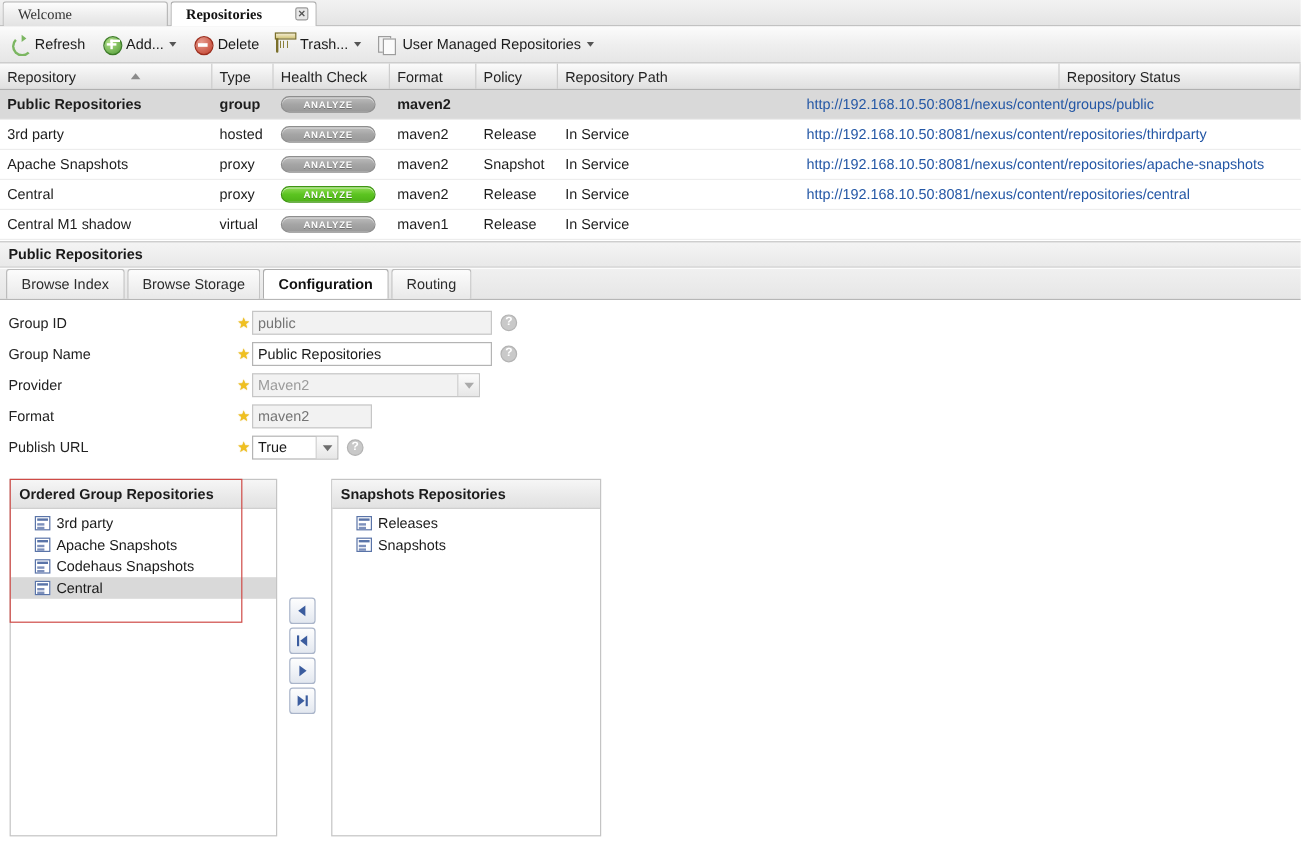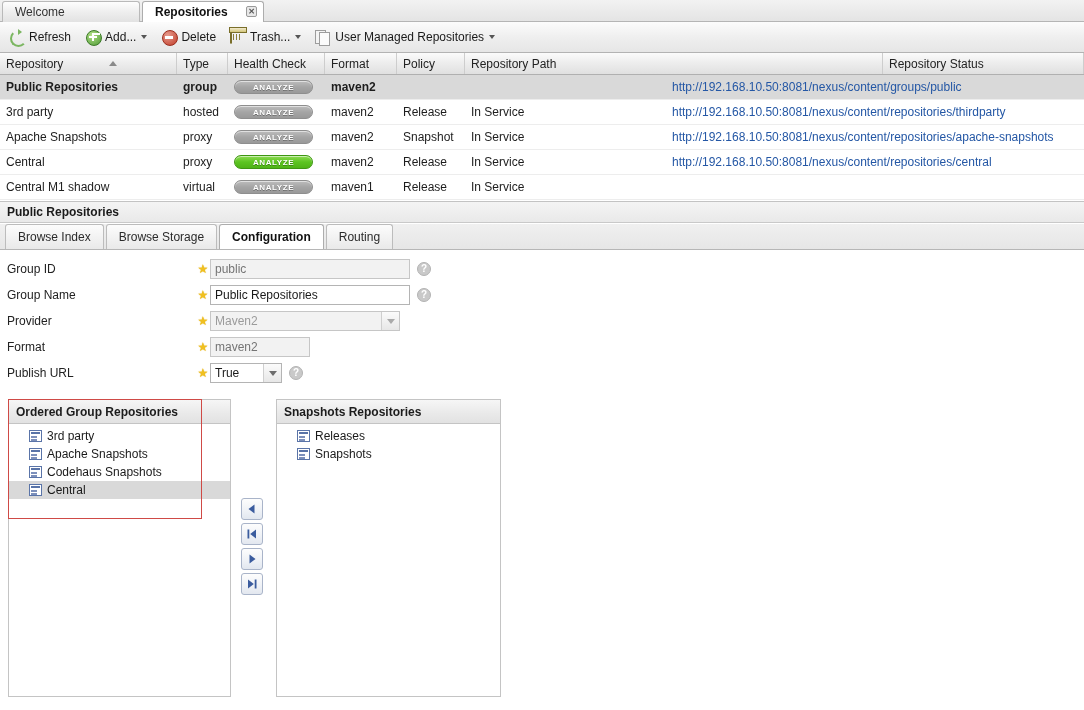"Welcome" .tabbar .tabs { font-family: none -> Liberation Serif, serif }
